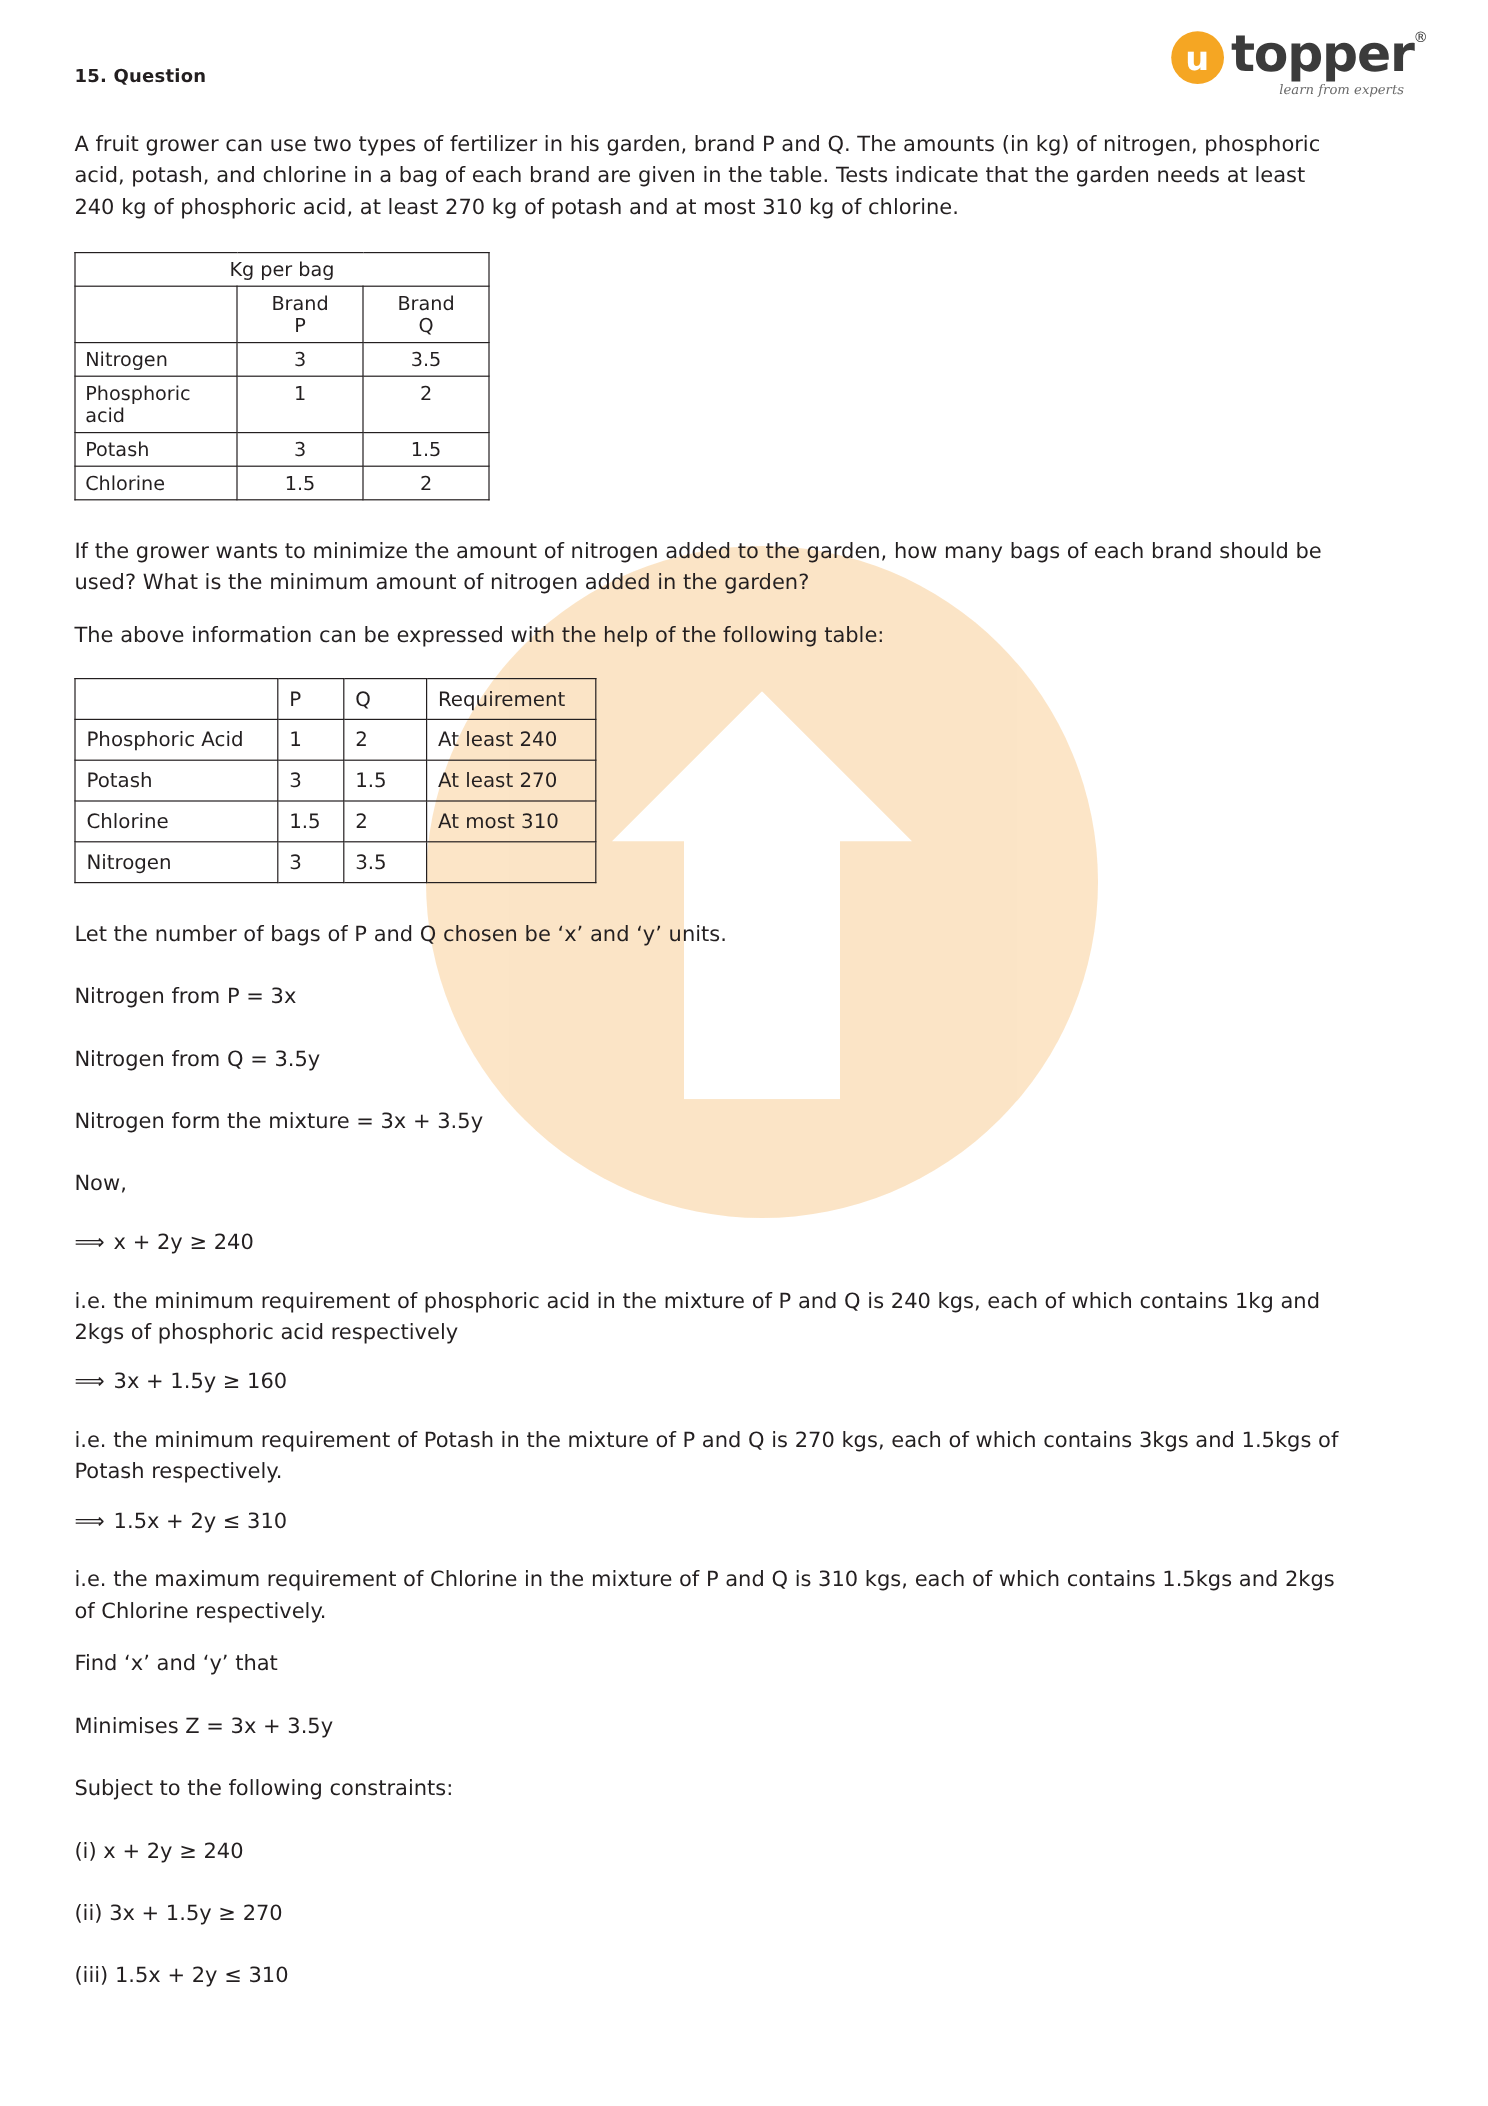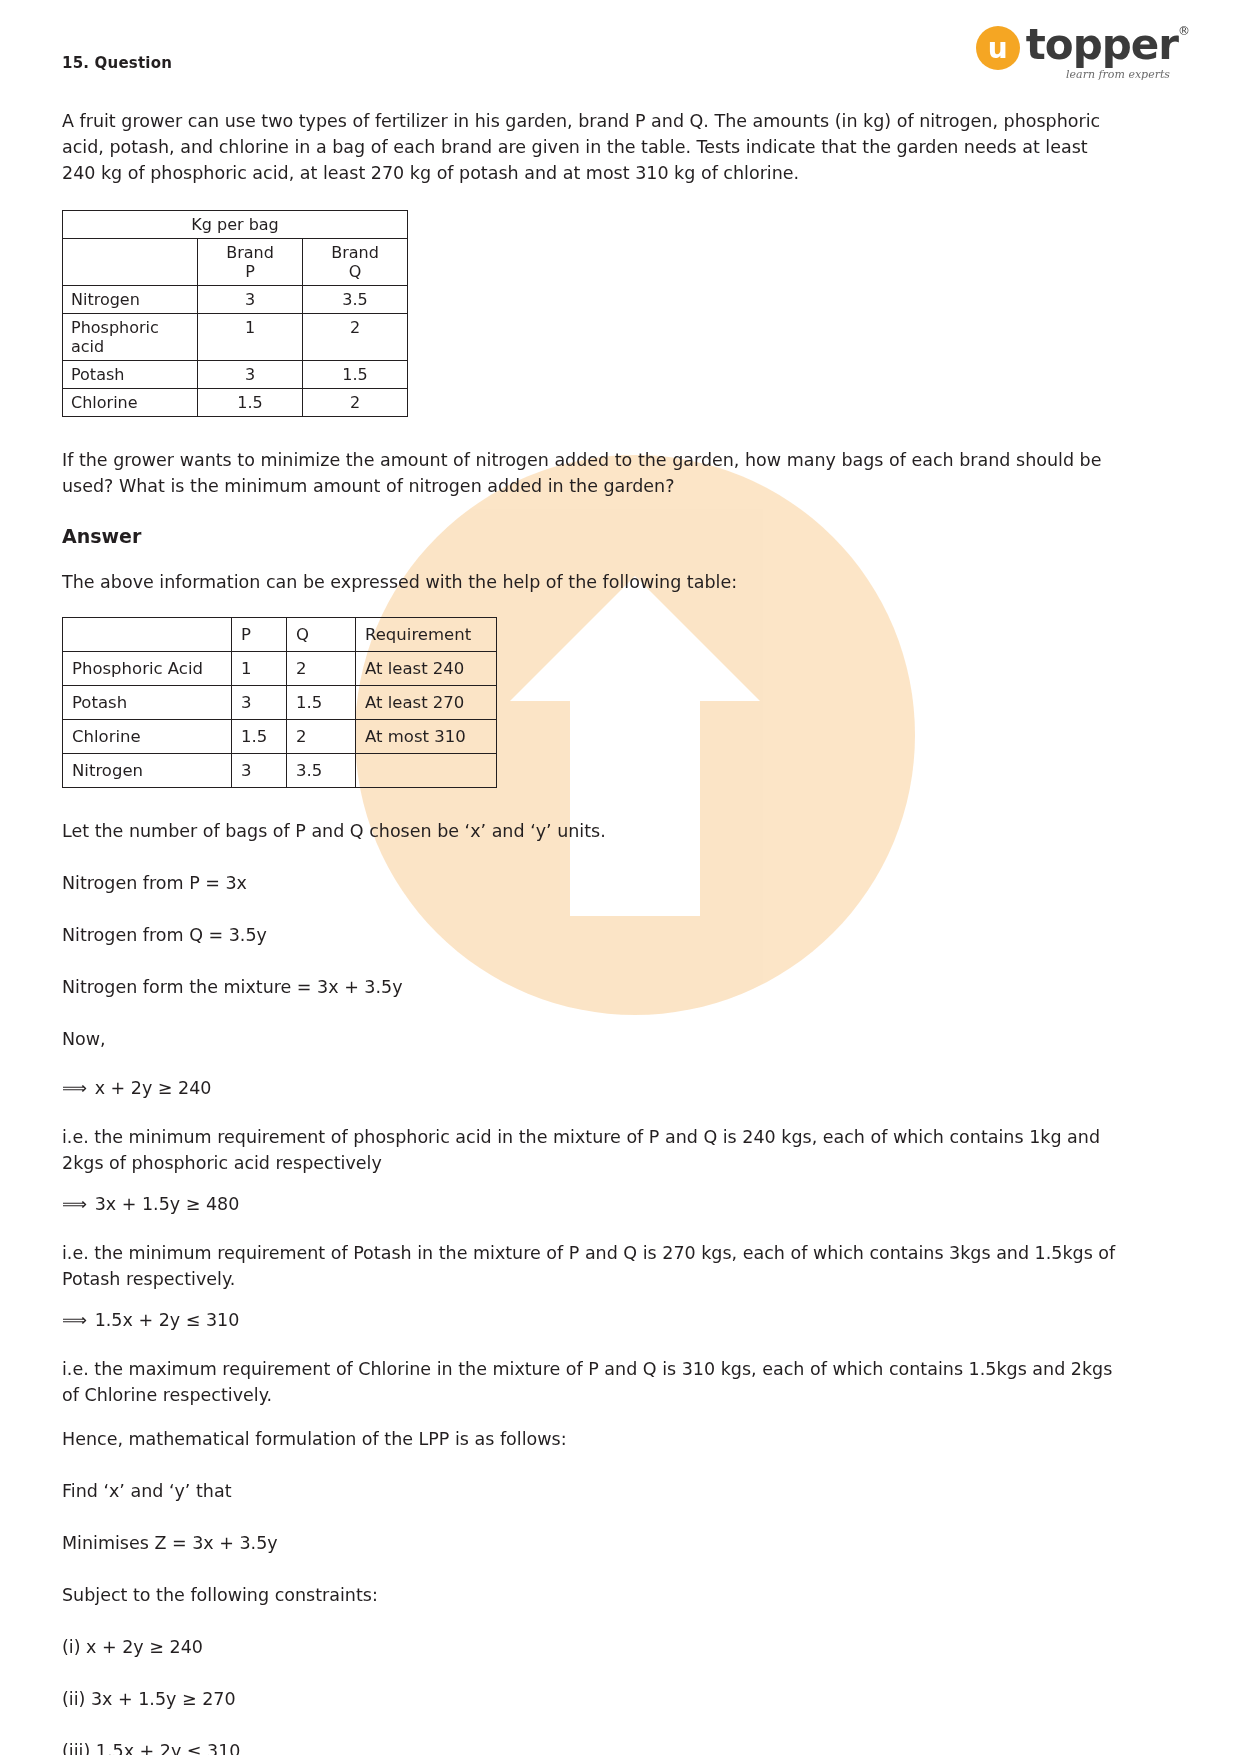"Answer" h2.ans-title { html: <h2>Answer</h2> -> none }
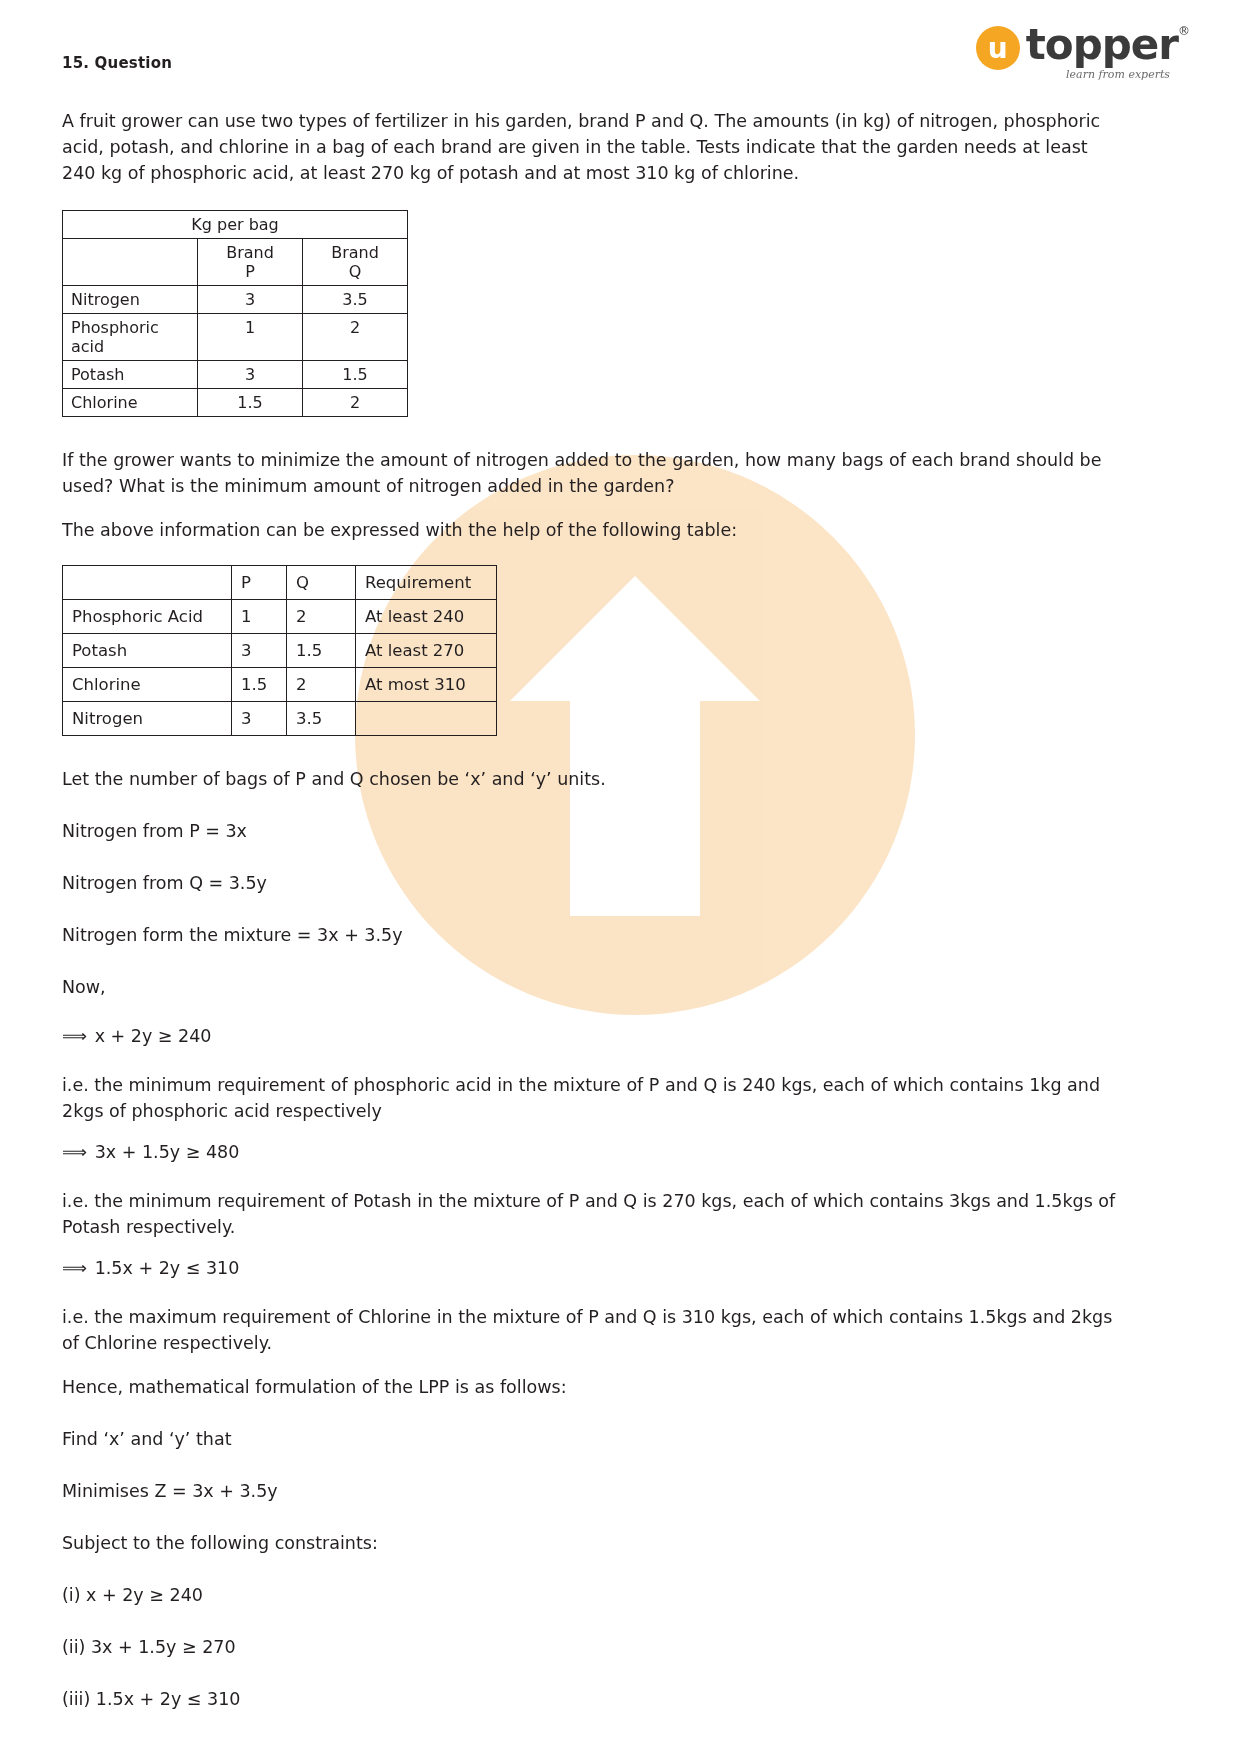"3x + 1.5y ≥ 480" span { text: 480 -> 160 }
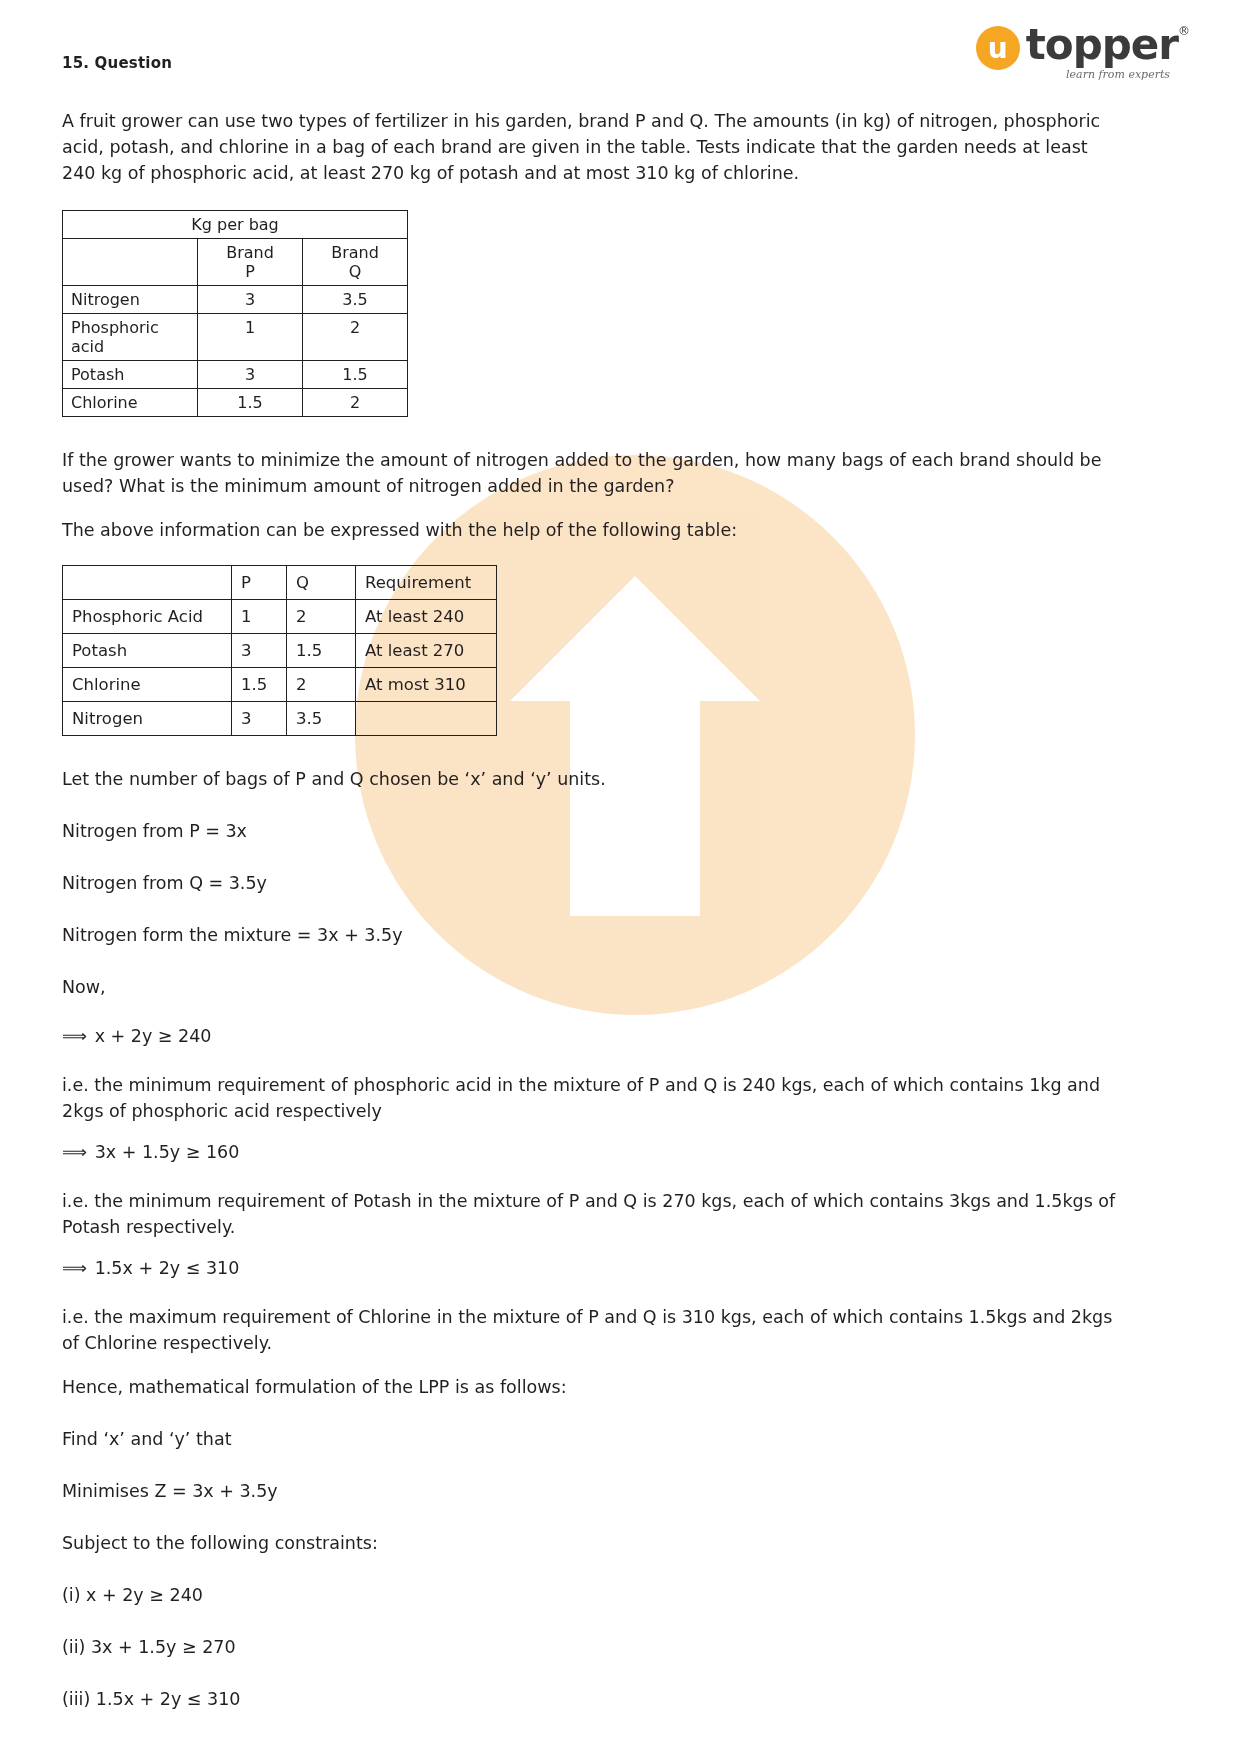"Hence, mathematical formulation of the" p.line { html: <p>Hence, mathematical formulation of the LPP is as follows:</p> -> none }
